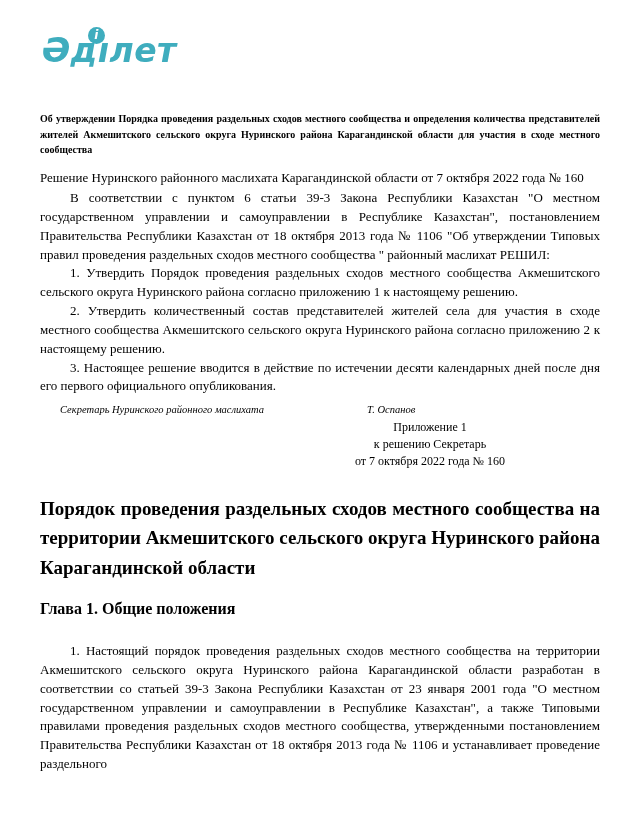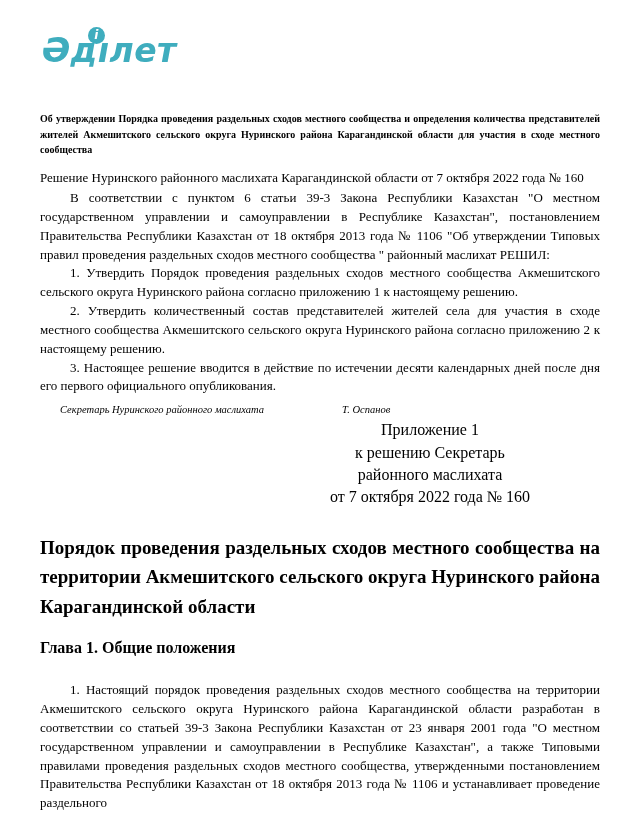"Секретарь Нуринского районного маслихата" .sig-row { gap: none -> 25px }
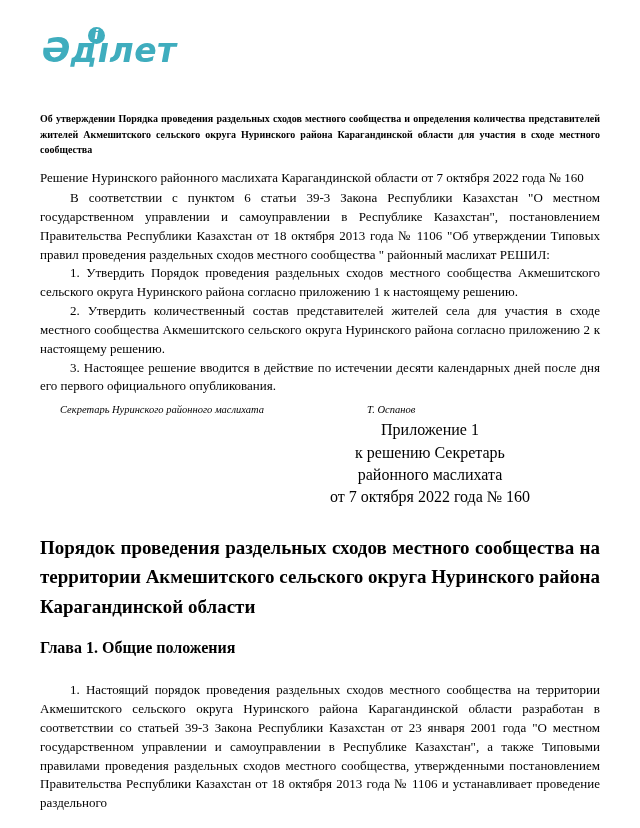"Приложение 1" .appendix { font-size: 16px -> 12px }
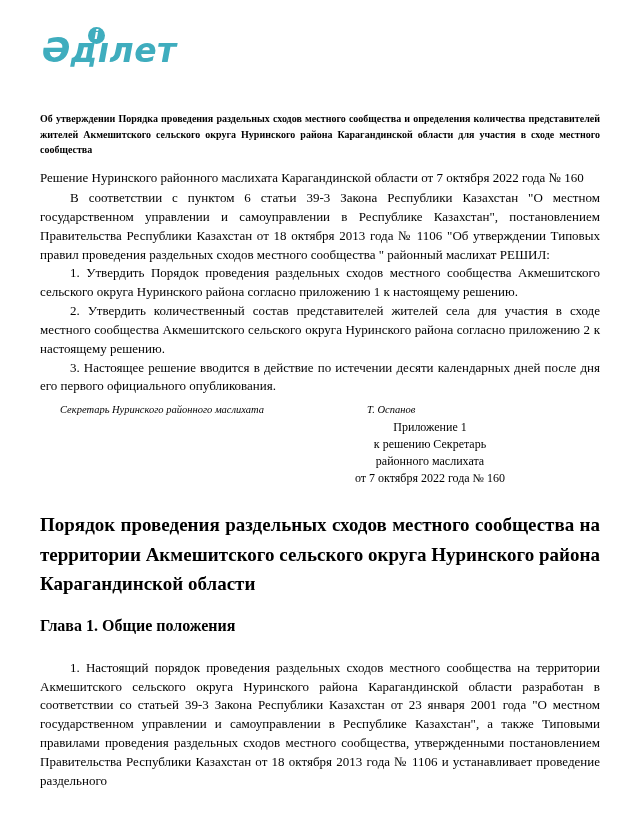"районного маслихата" div { html: <div>районного маслихата</div> -> none }
